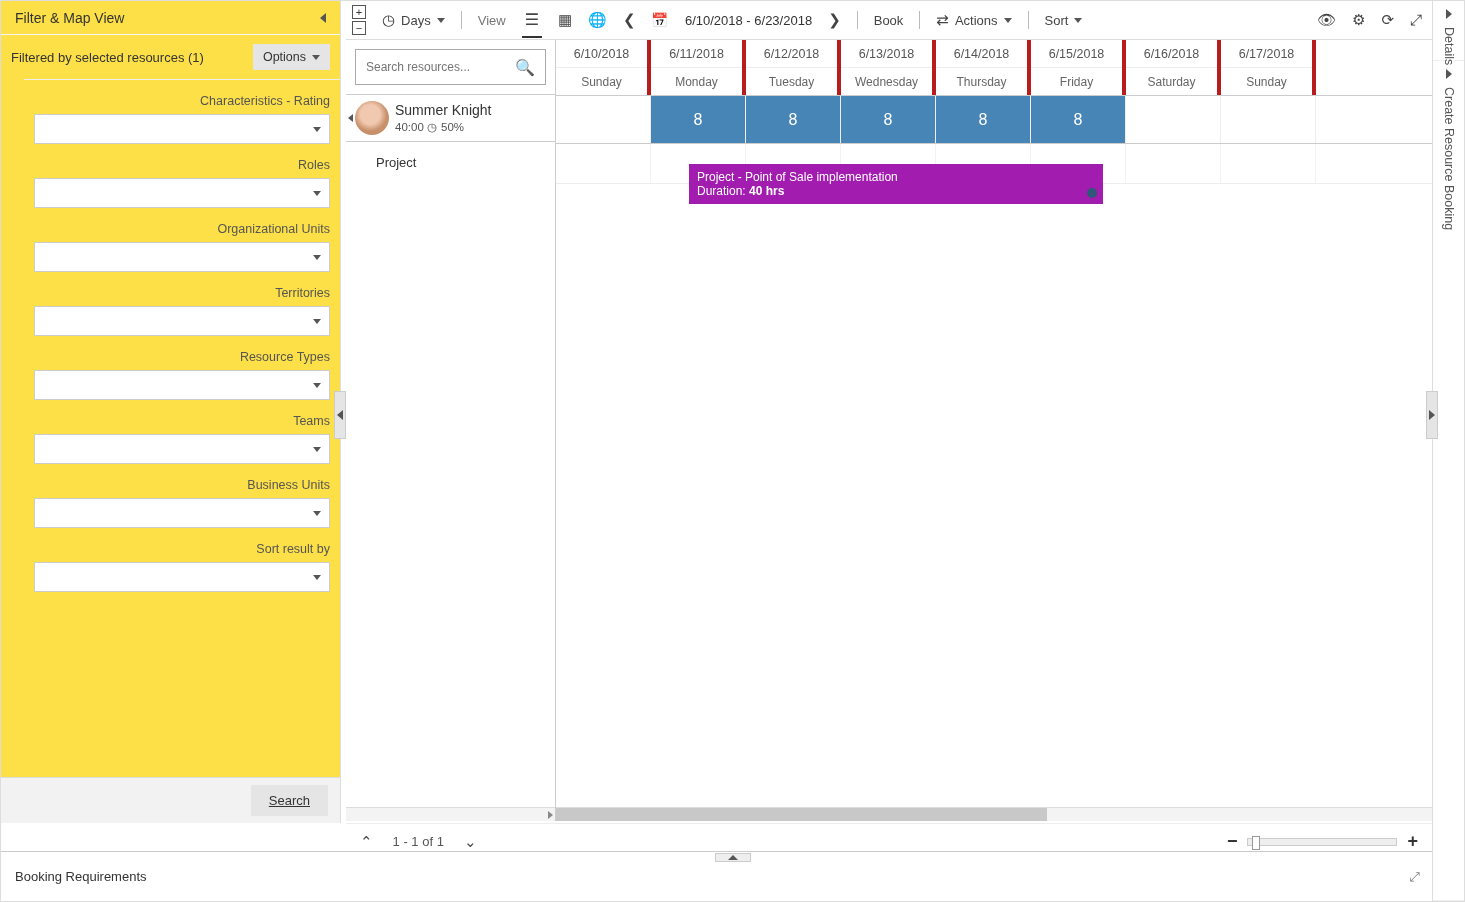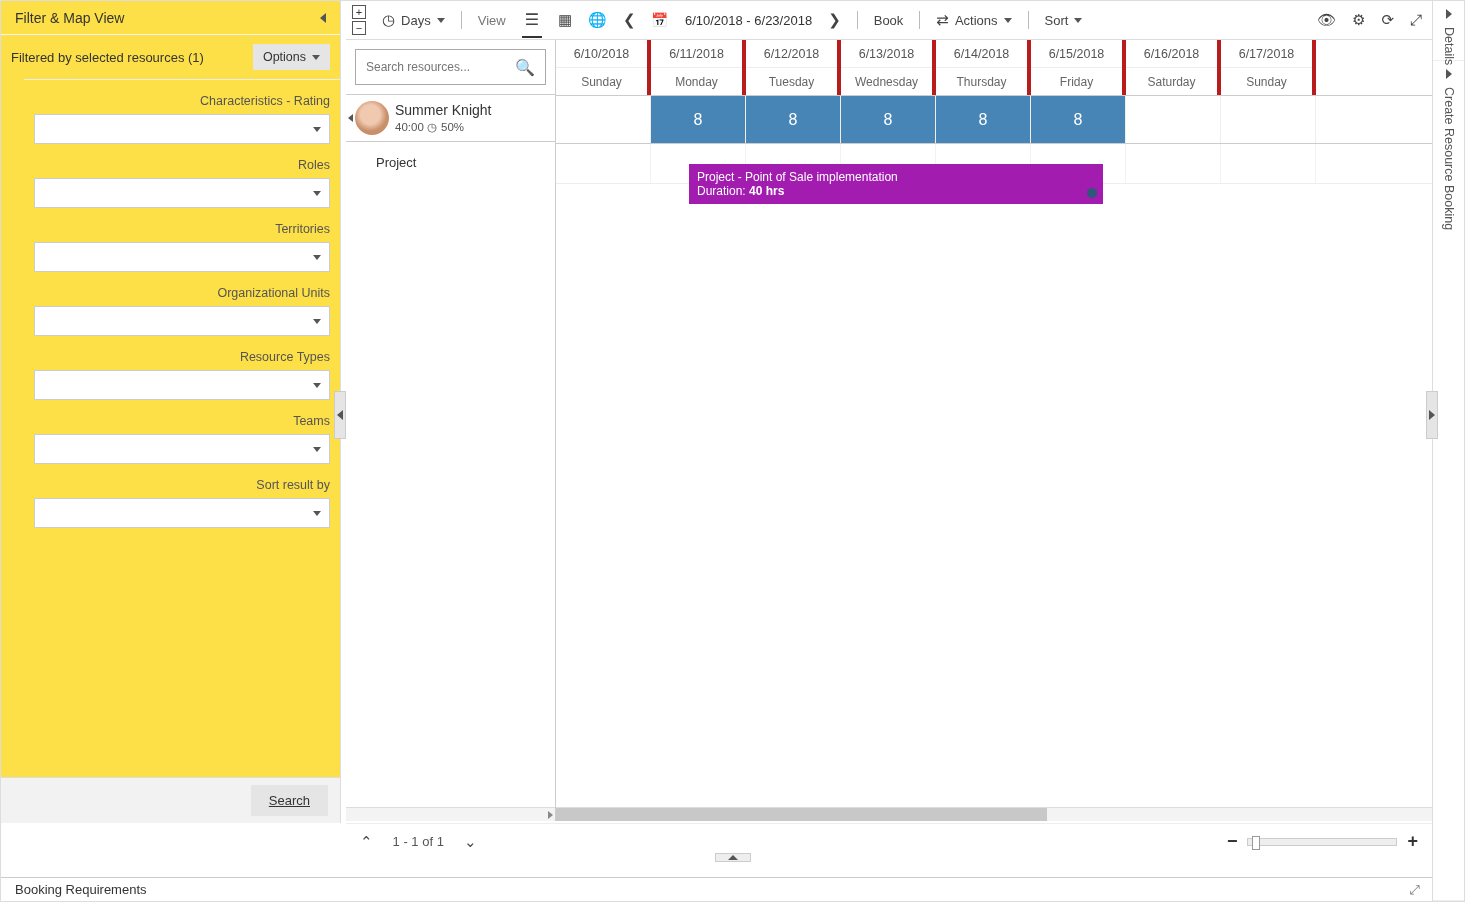"Territories" div.form-row { order: before "Organizational Units" -> after "Organizational Units" }
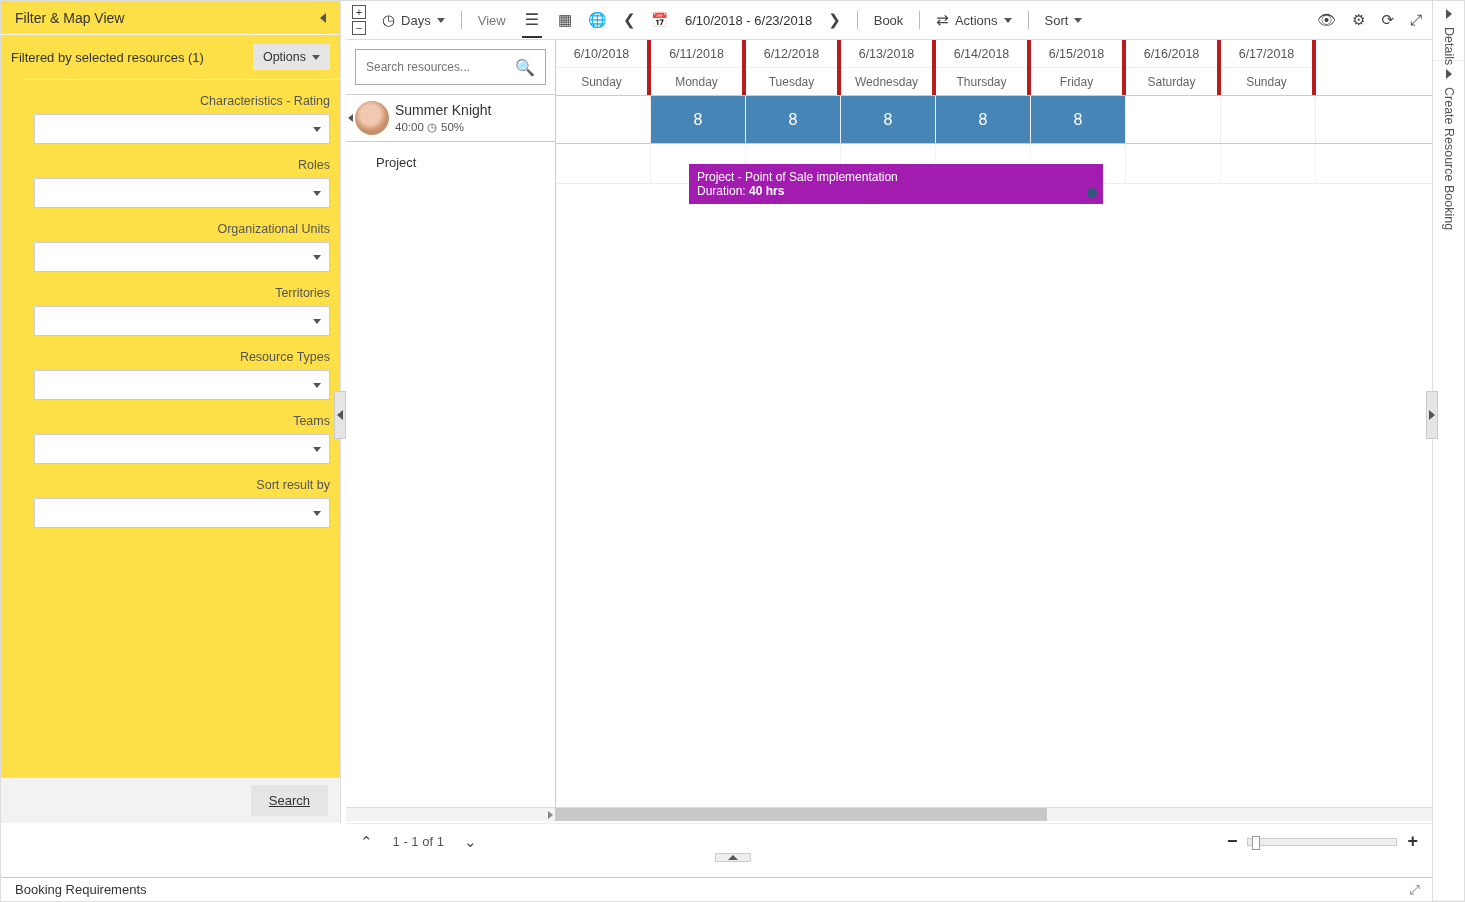"Business Units" div.form-row { html: none -> <div> <span>Business Units</span> <div> <span></span> </div> </div> }
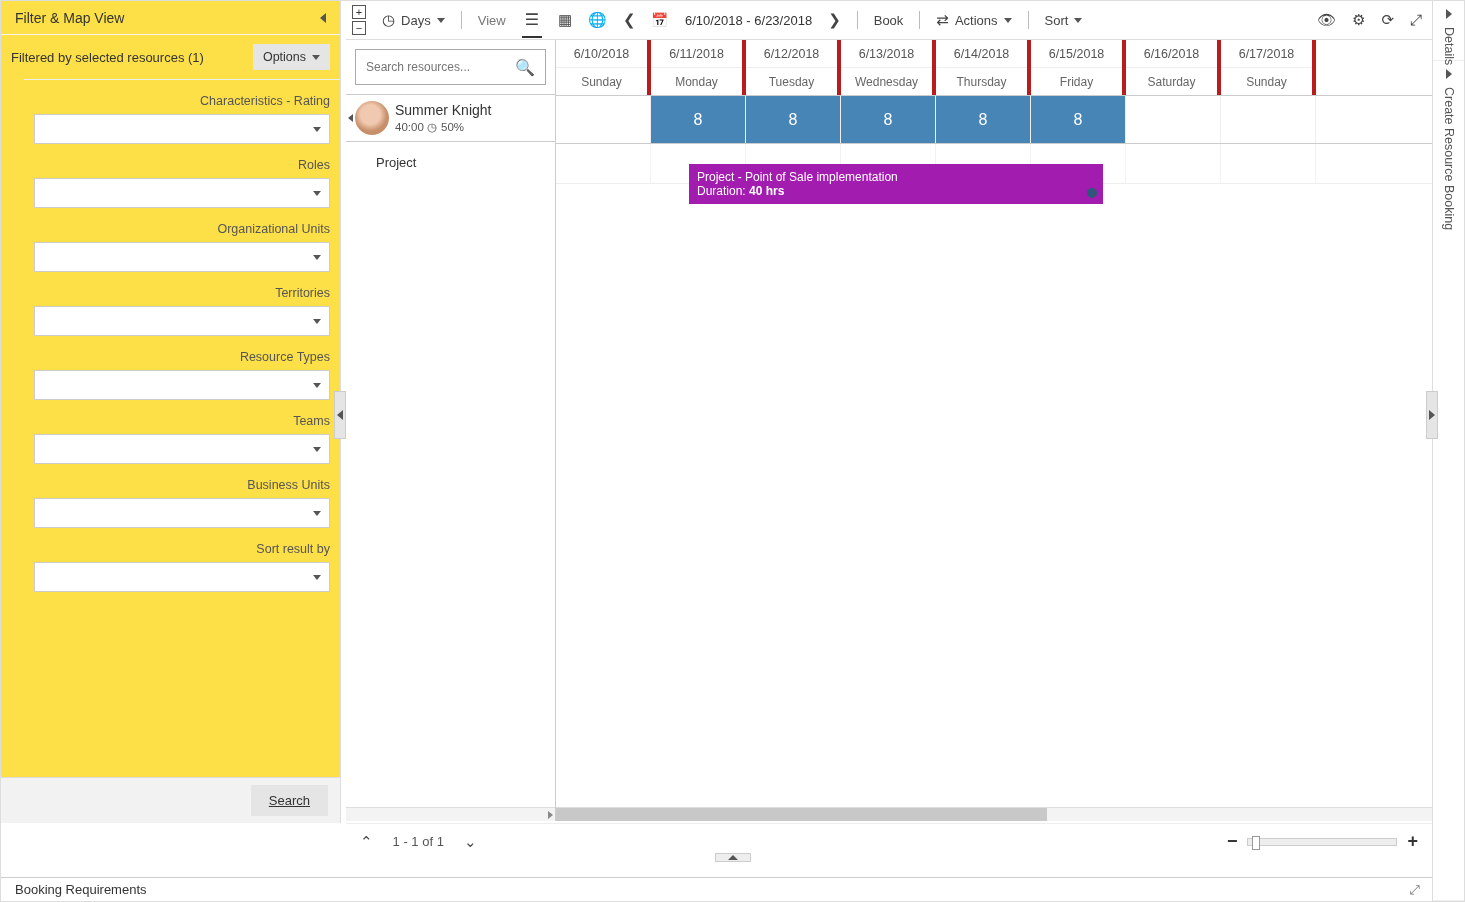"Booking Requirements" .bottom-panel { height: 24px -> 50px }
